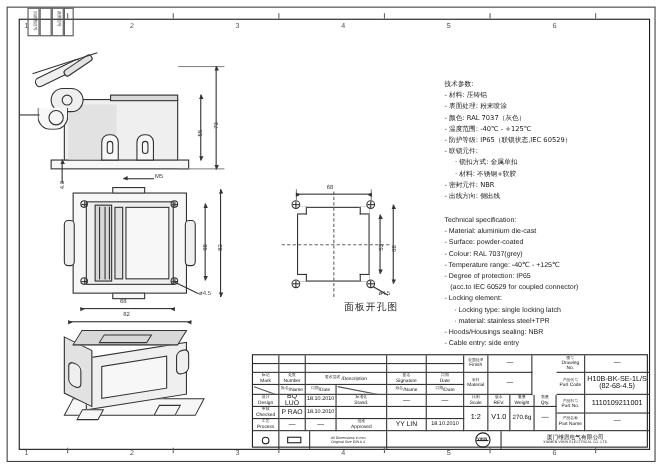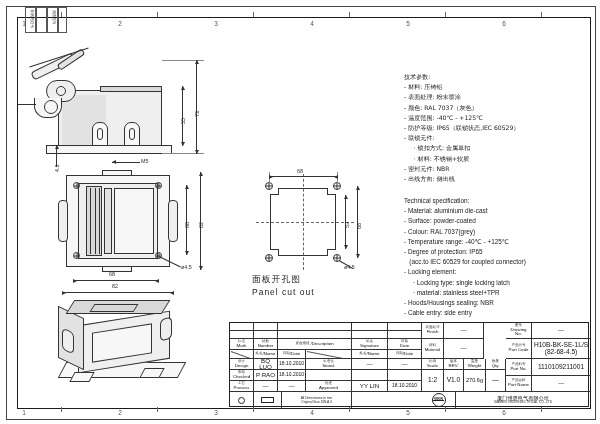"面板开孔图" .cap { text-align: left -> right }
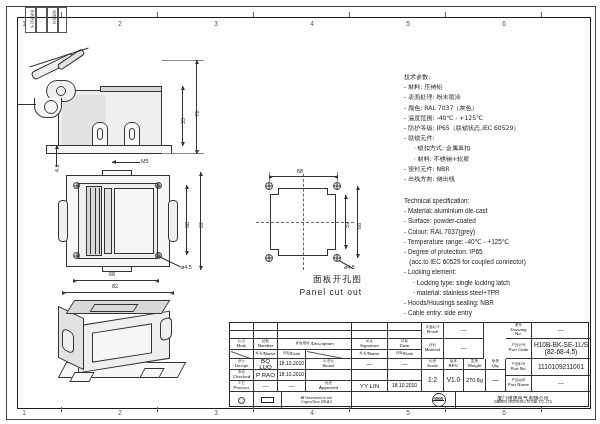"Panel cut out" div.cap { html: <div>Panel cut out</div> -> none }
